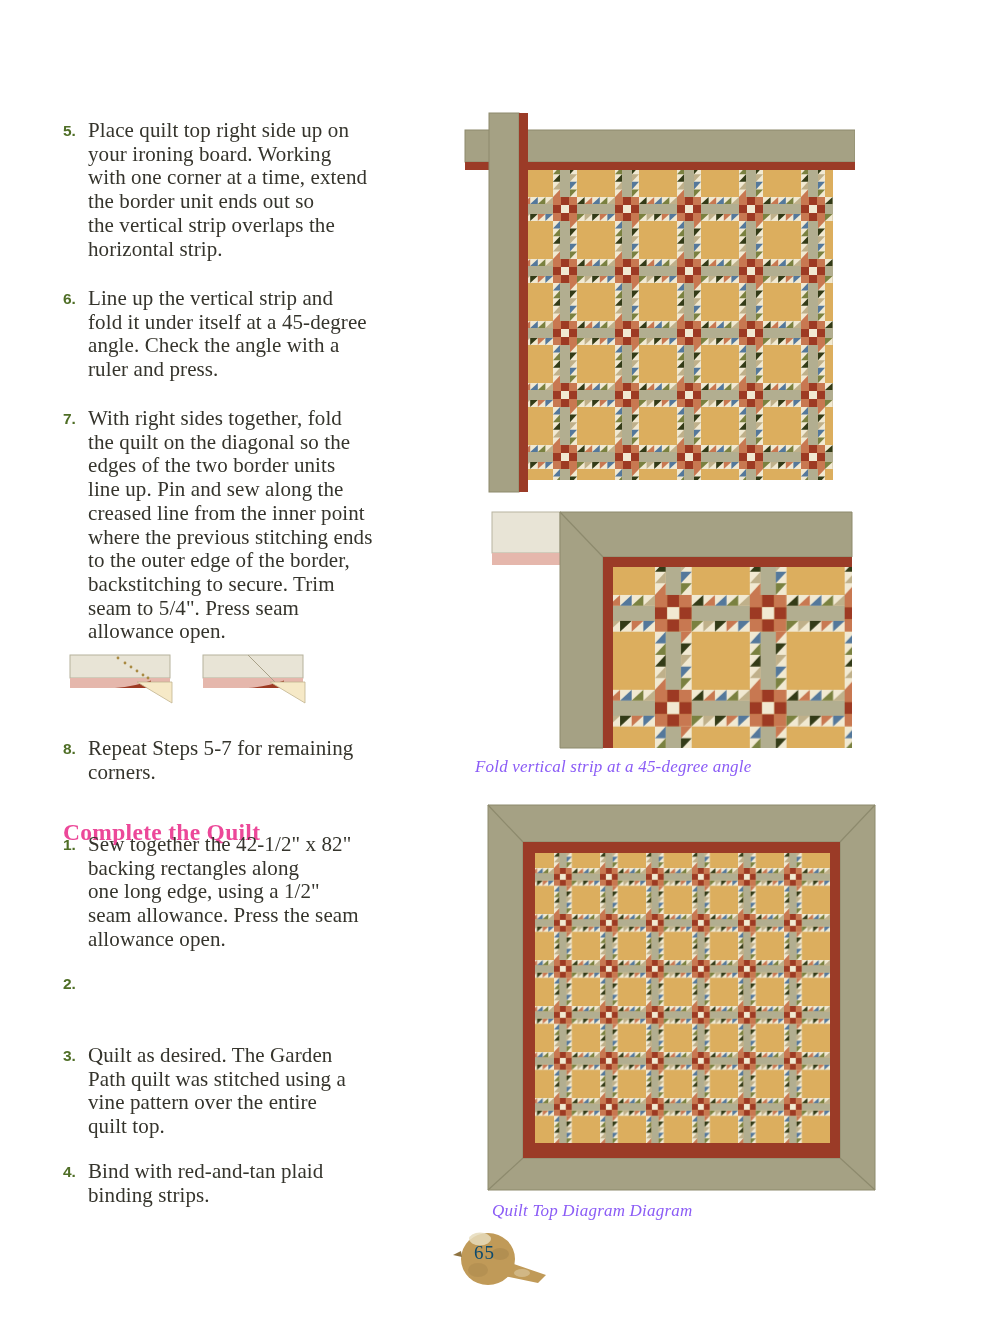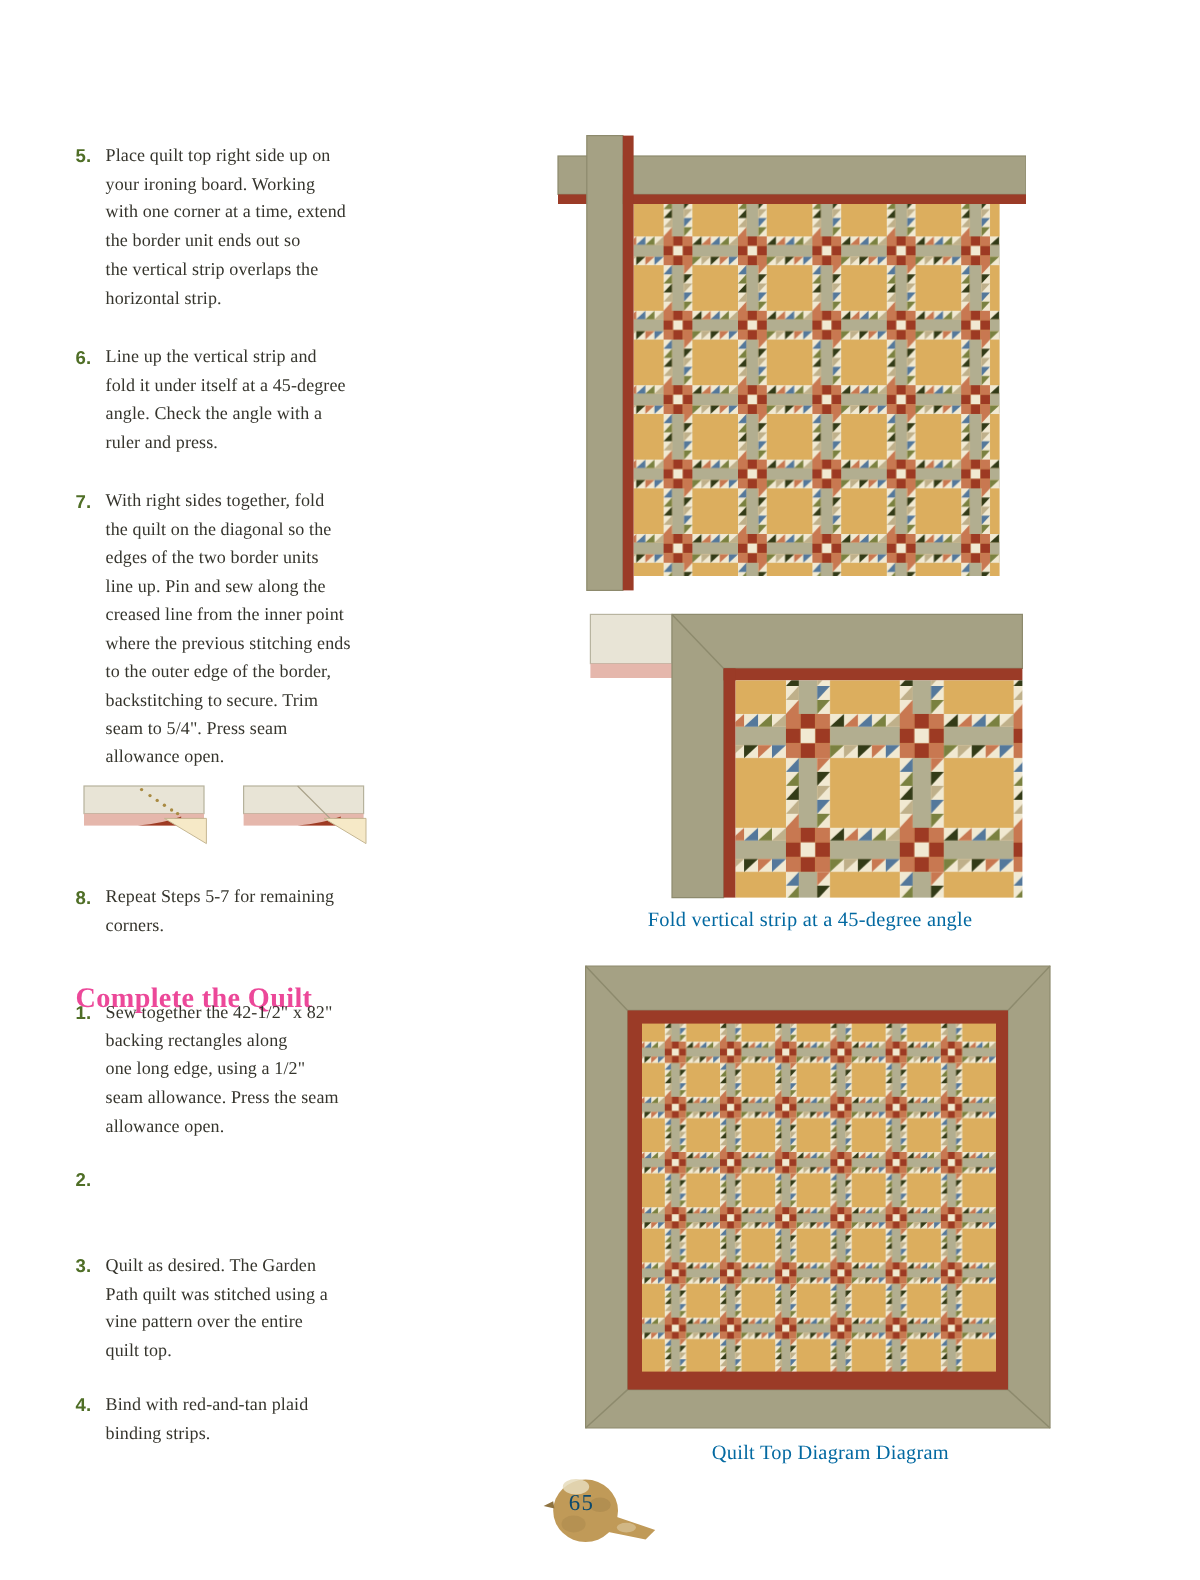"Place quilt top right side" .step-text { font-size: 15px -> 21px }
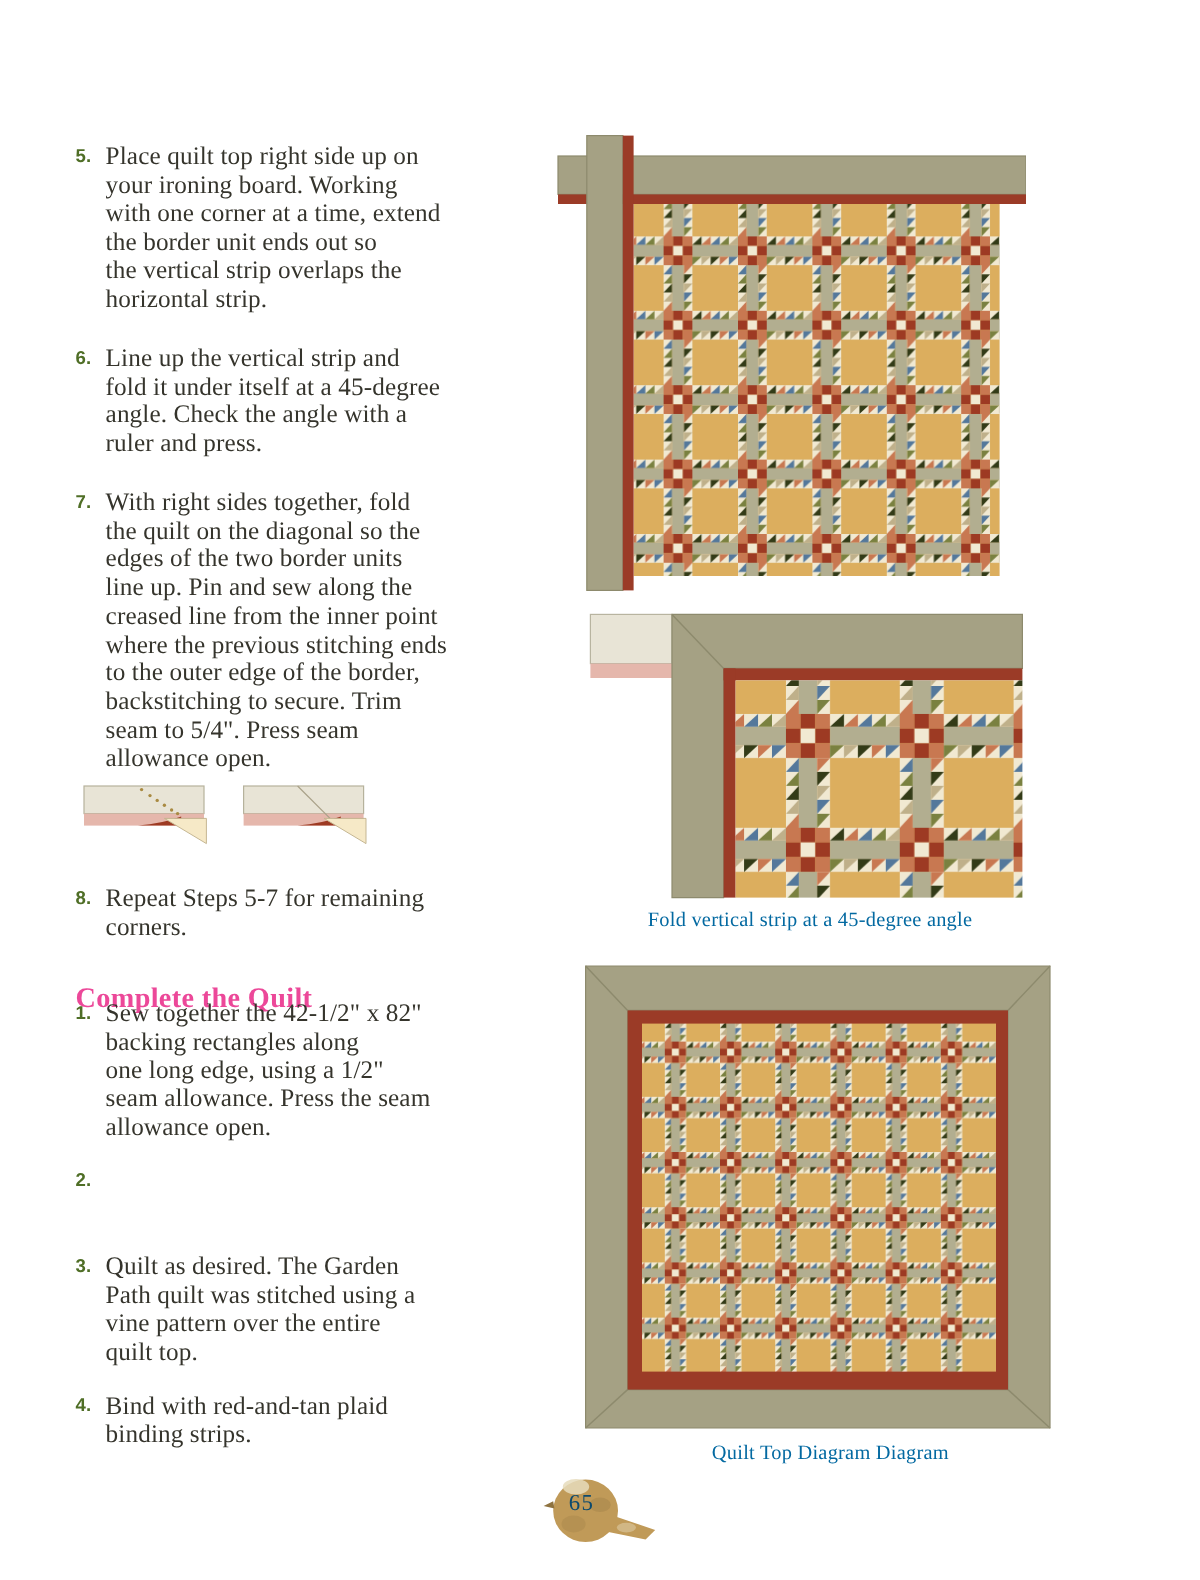"Fold vertical strip at a" .diagram-caption { color: #0369a1 -> #8b5cf6; font-style: none -> italic; text-align: center -> none }
